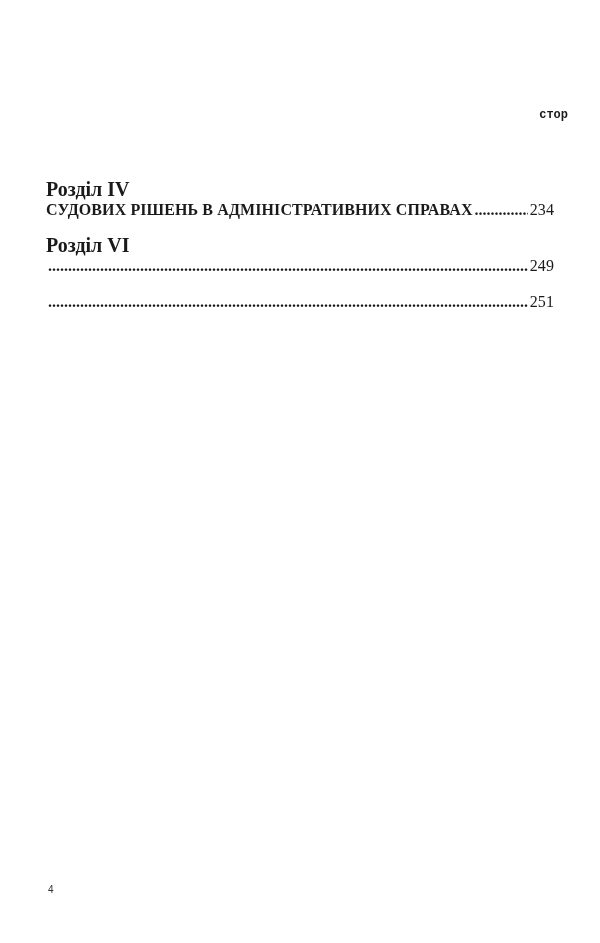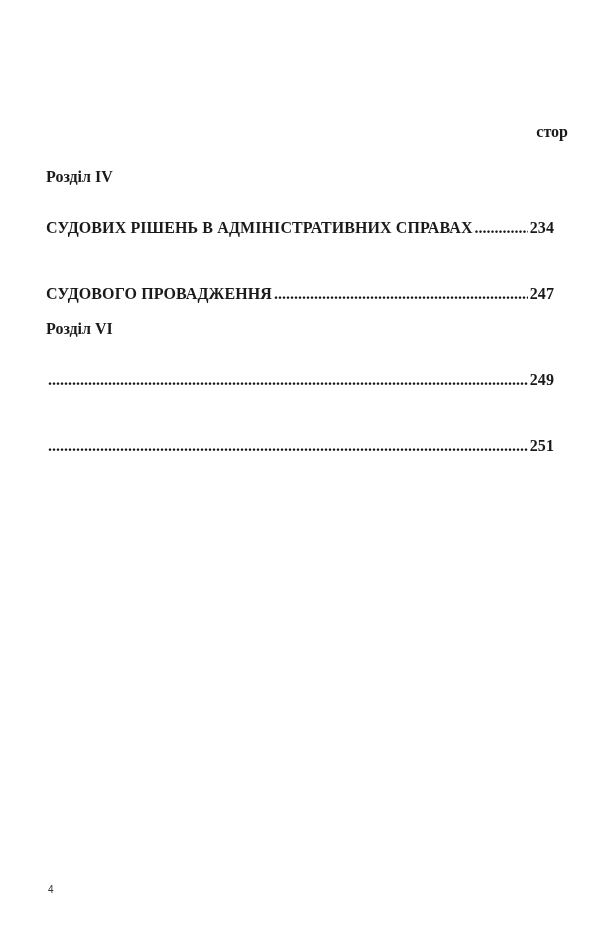"стор" .page-label { font-family: none -> Liberation Mono, monospace; font-size: 16px -> 12px; top: 123px -> 108px }
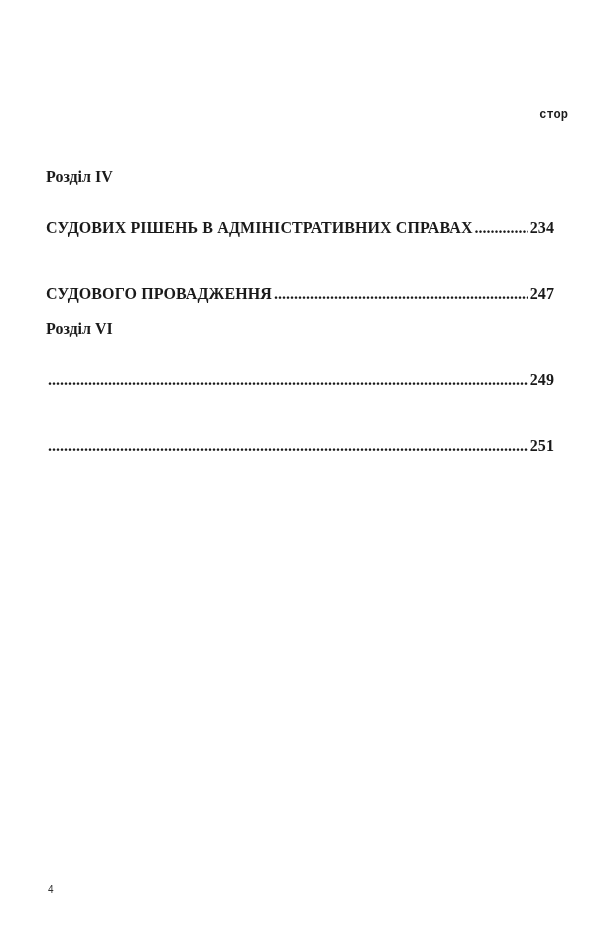"Розділ IV" .section-label { font-size: 16px -> 20px; margin-top: none -> 12px }
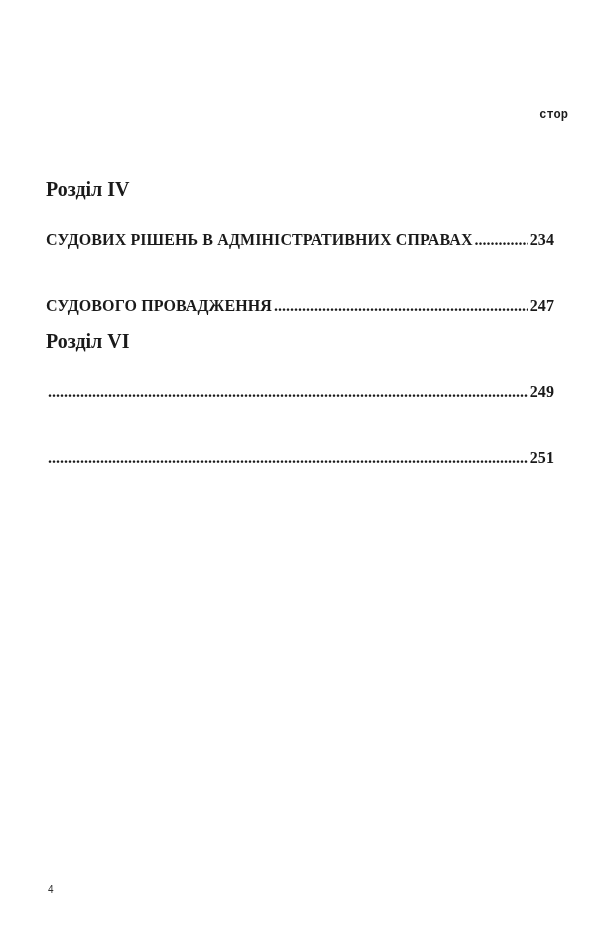"СУДОВИХ РІШЕНЬ В АДМІНІСТРАТИВНИХ" .last-line { align-items: flex-end -> flex-start }
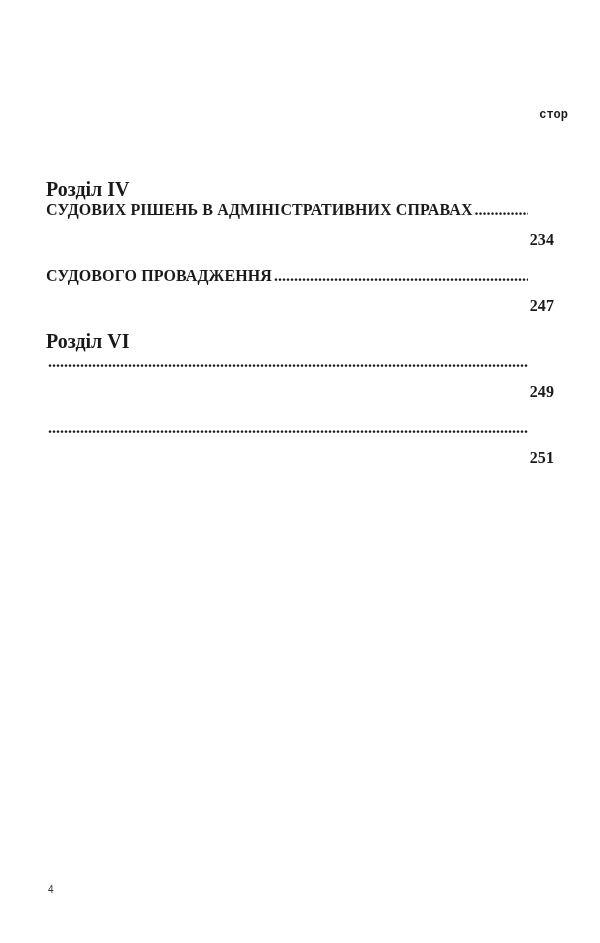"234" .page-num { font-weight: bold -> normal; margin-top: 30px -> none }
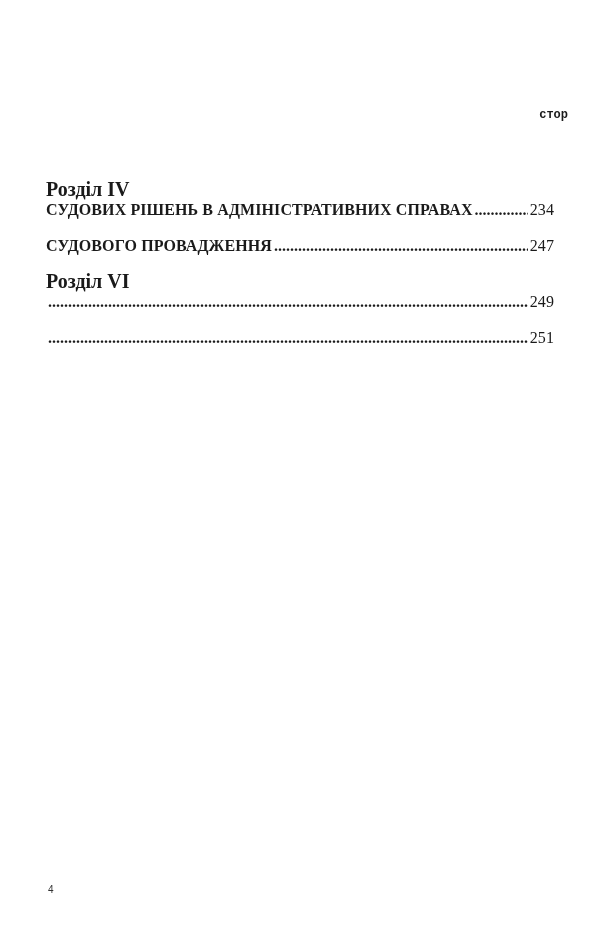"СУДОВОГО ПРОВАДЖЕННЯ" div.title-line { html: <div> <span>СУДОВОГО ПРОВАДЖЕННЯ</span> <span></span> <span>247</span> </div> -> none }
